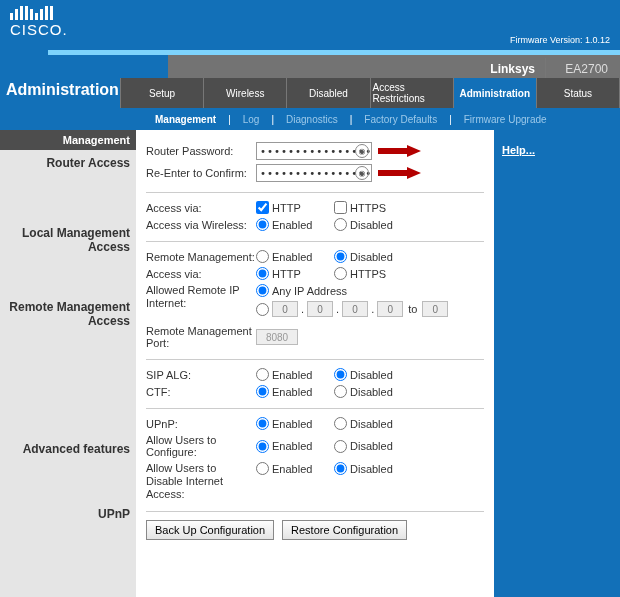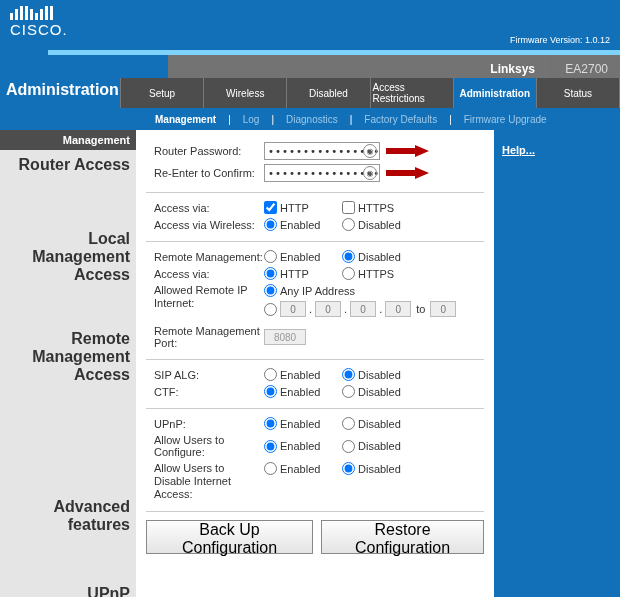"Router Password:" .row { margin: 4px 8px -> 4px 0 }
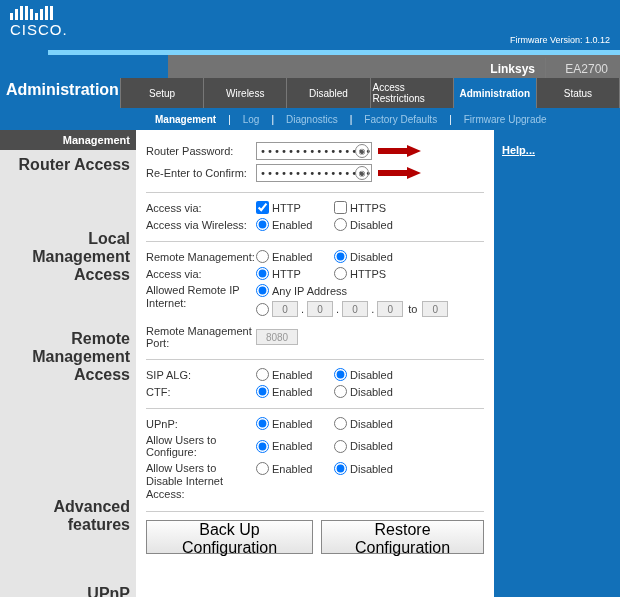"Router Access" .left .sect { font-size: 16px -> 12px }
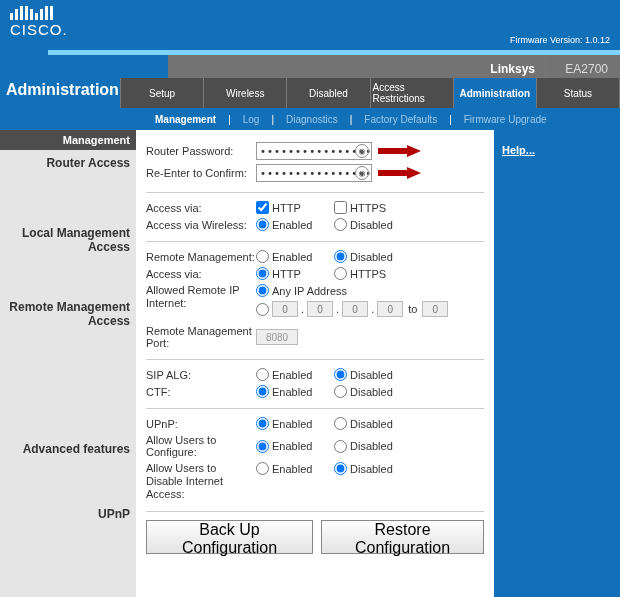"Back Up Configuration" .btn-small { font-size: 16px -> 11px; height: 34px -> 20px }
